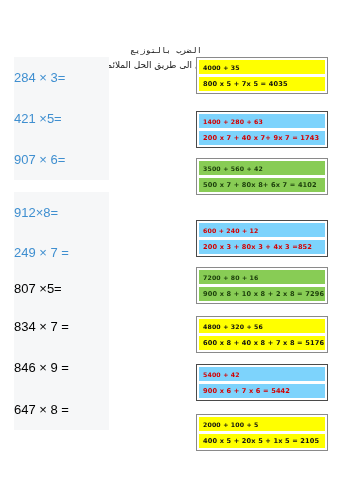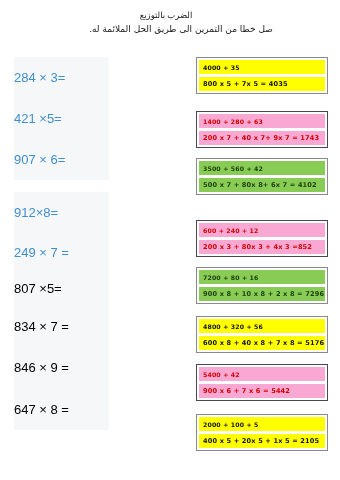"الضرب بالتوزيع" .header .line1 { font-family: Liberation Serif, serif -> Liberation Mono, monospace; margin-top: none -> 36px }
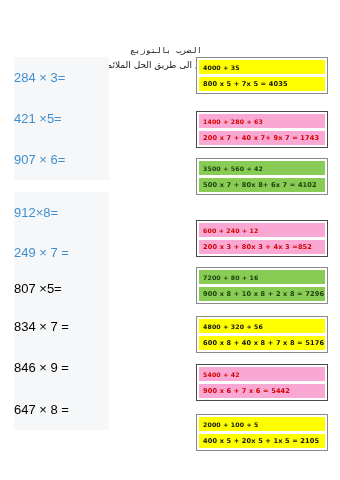"200 x 7 + 40" .card.red .row { background: #f9a8d4 -> #7dd3fc }
